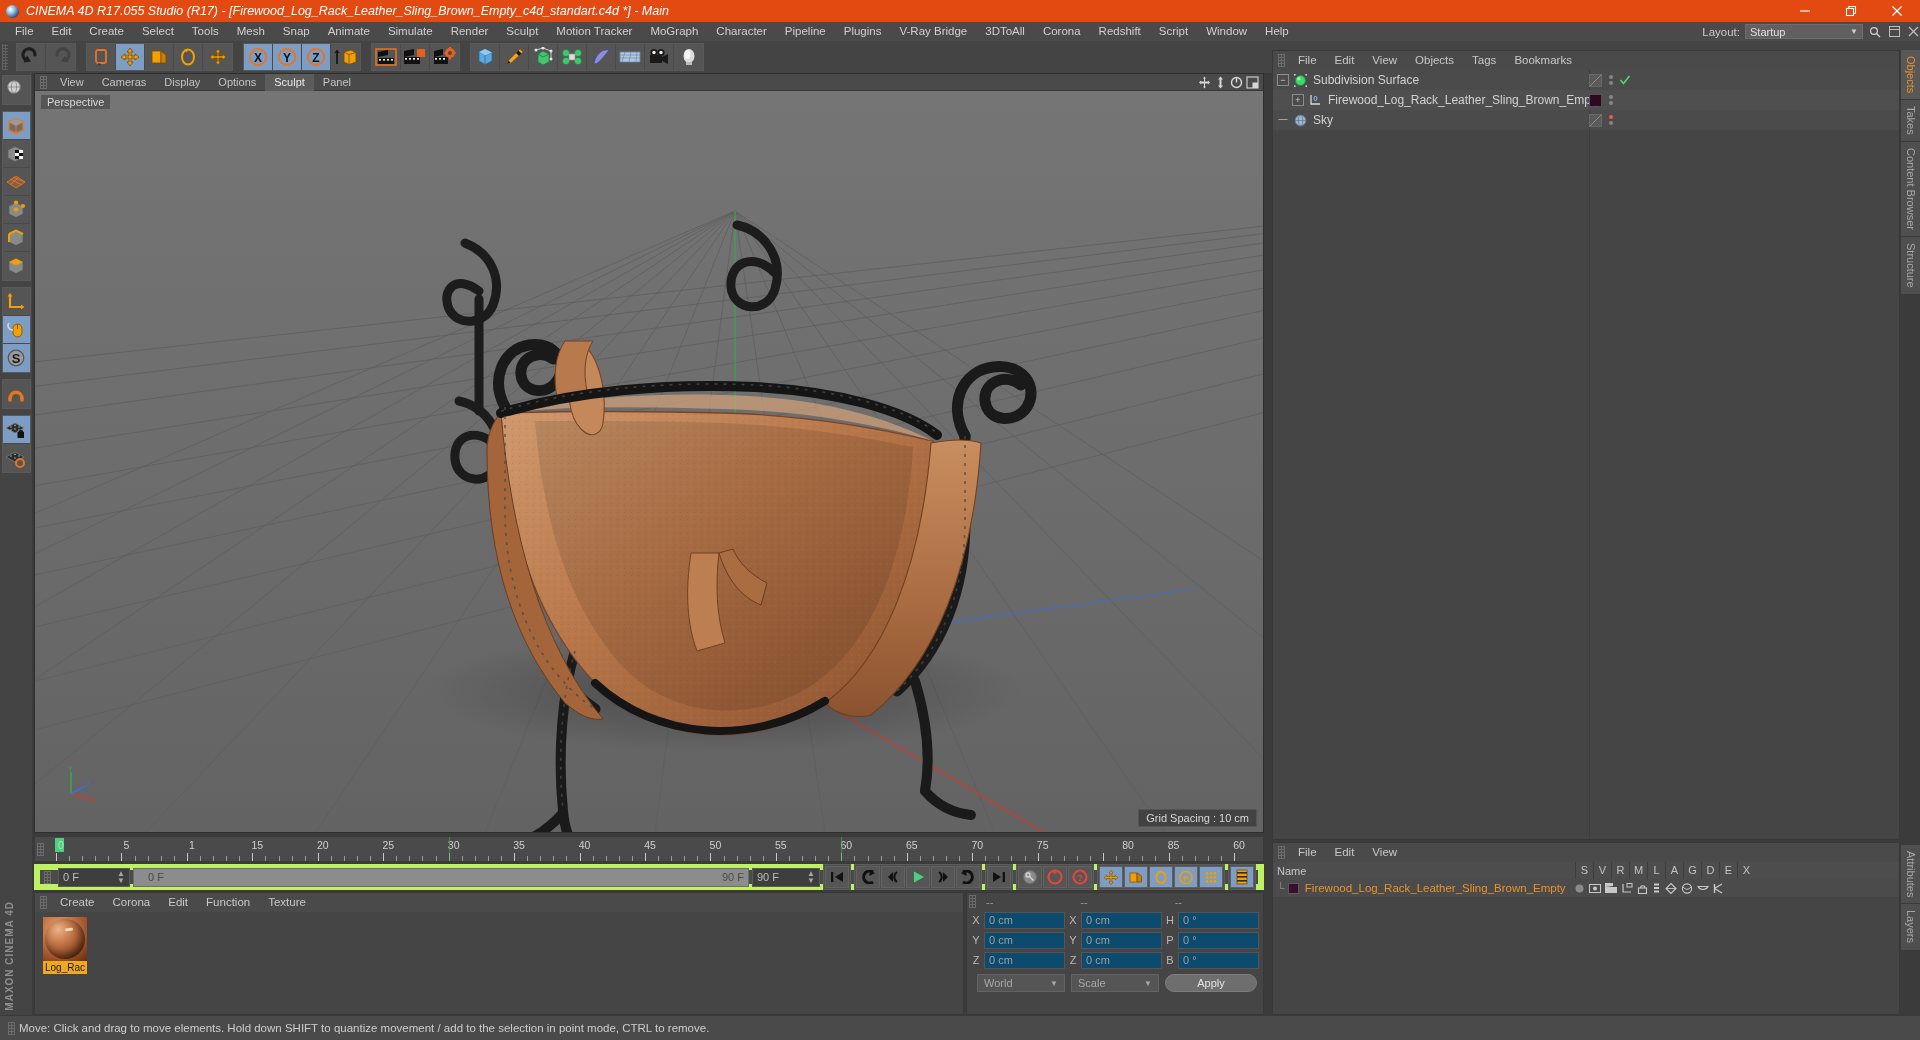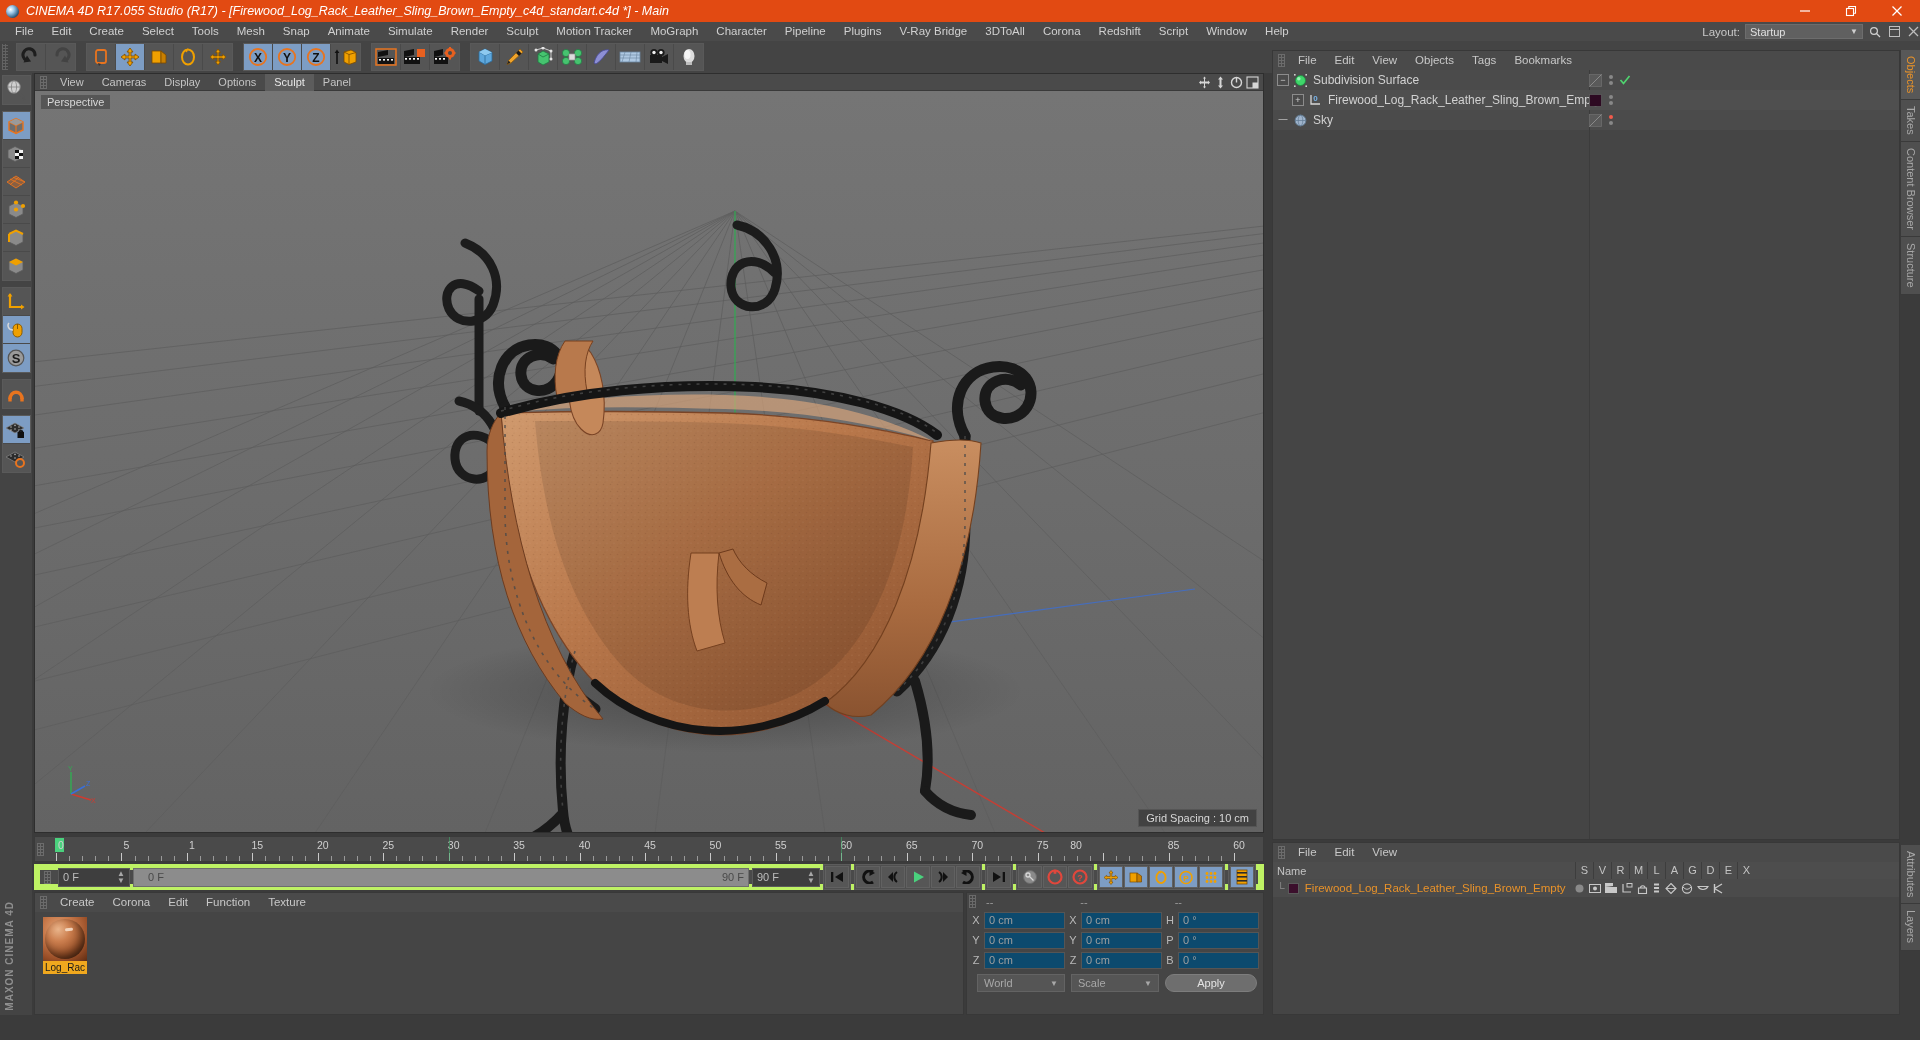"80" div.tl-tick-label { left: 1028px -> 1080px }
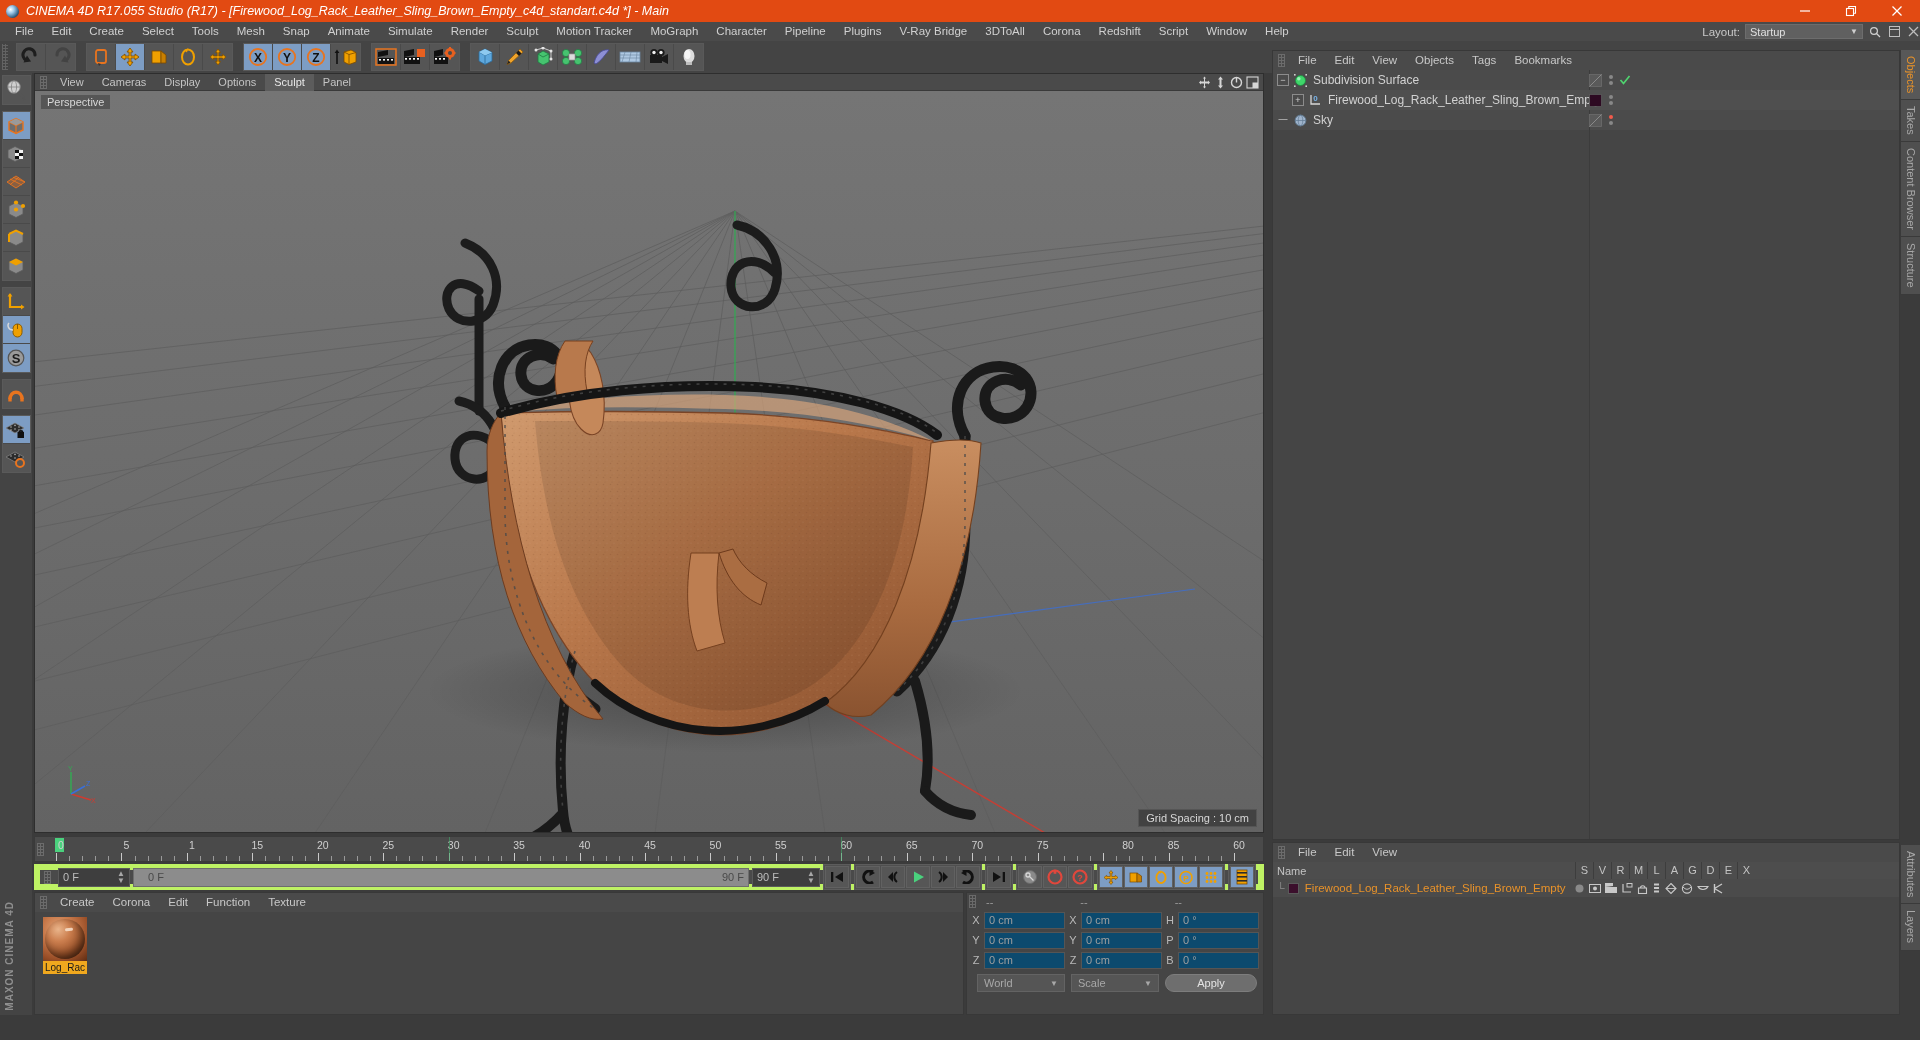"Move: Click and drag to" div.statusbar { html: none -> <div> <div></div> <span>Move: Click and drag to move elements. Hold down SHIFT to quantize movement / add to the selection in point mode, CTRL to remove.</span> </div> }
